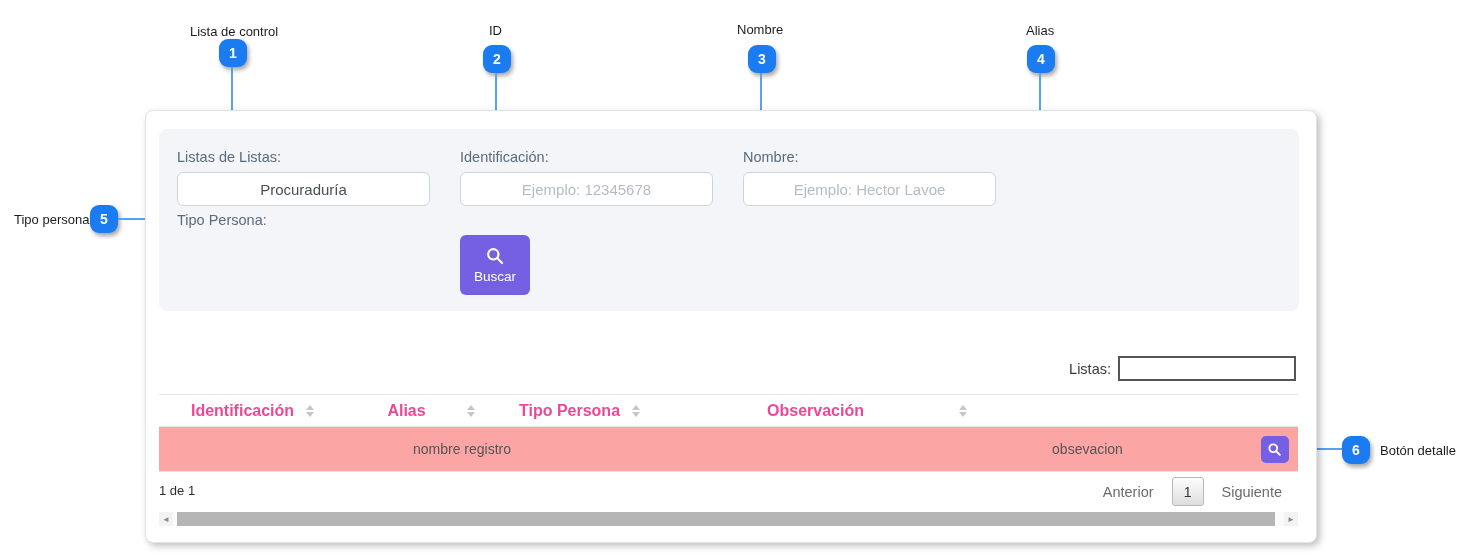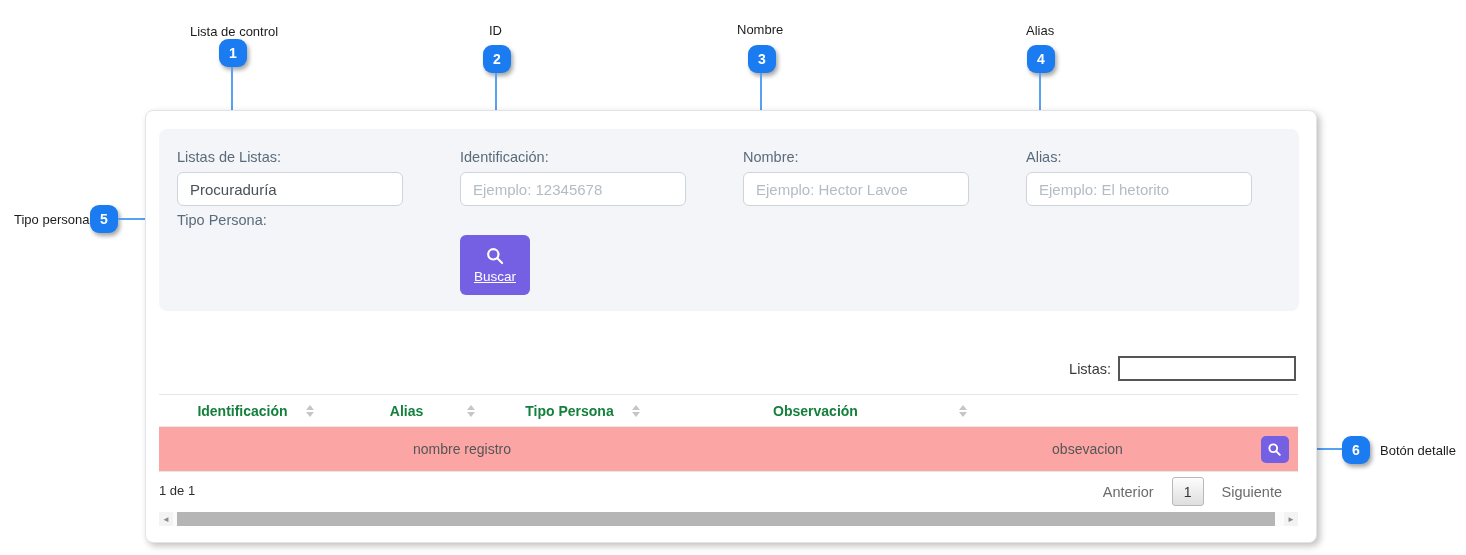"Alias:" div.fgroup { html: <div> <label>Alias:</label> <input> </div> -> none }
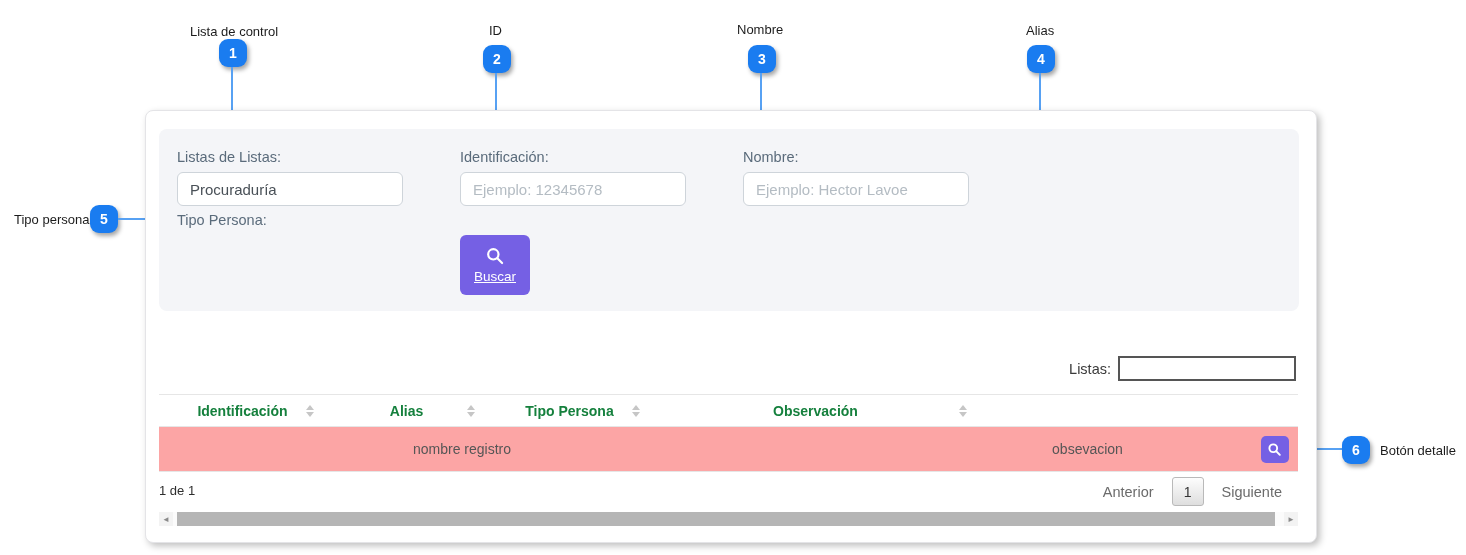"Procuraduría" .finput { text-align: none -> center; width: 226px -> 253px }
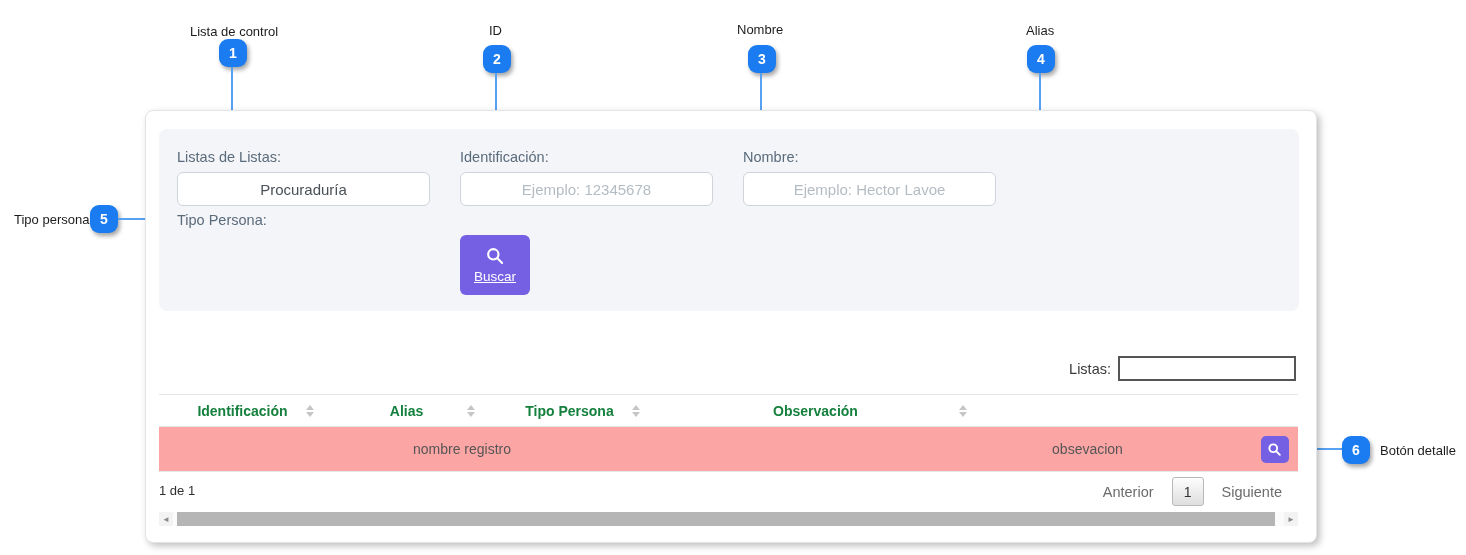"Buscar" .btn-buscar { text-decoration: underline -> none }
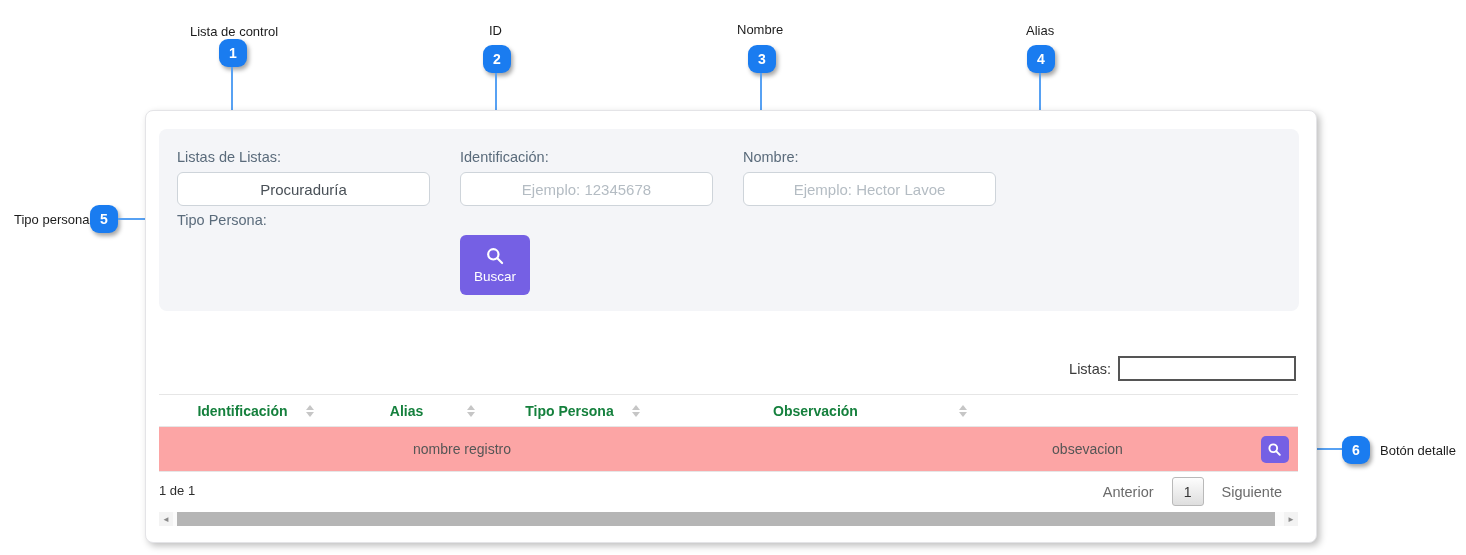"Identificación" .th { color: #15803d -> #ec4899; font-size: 14px -> 16px }
